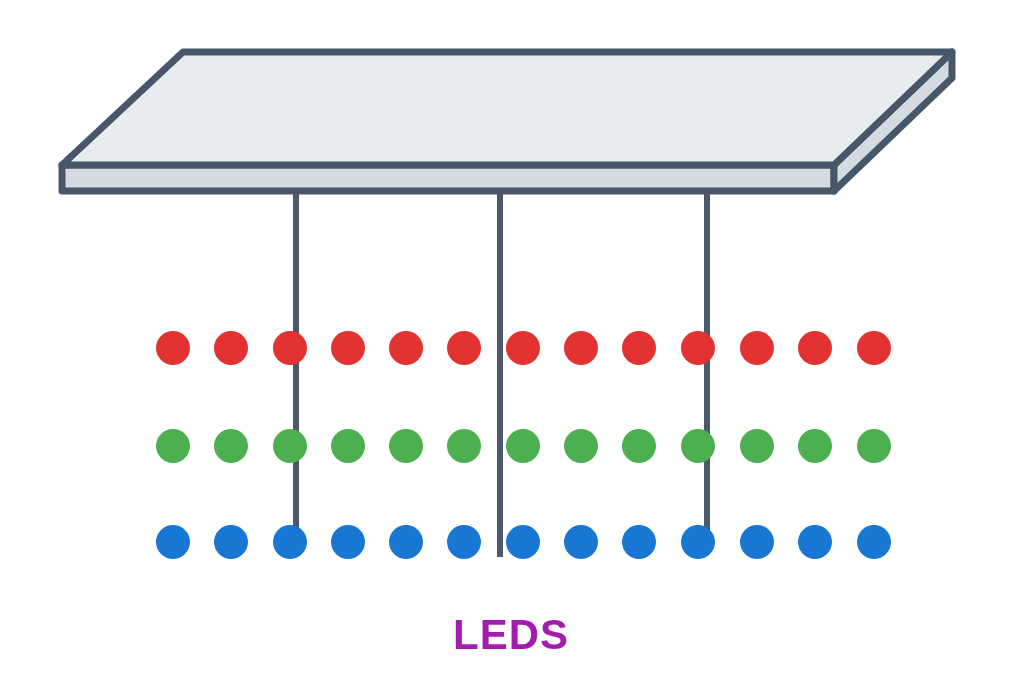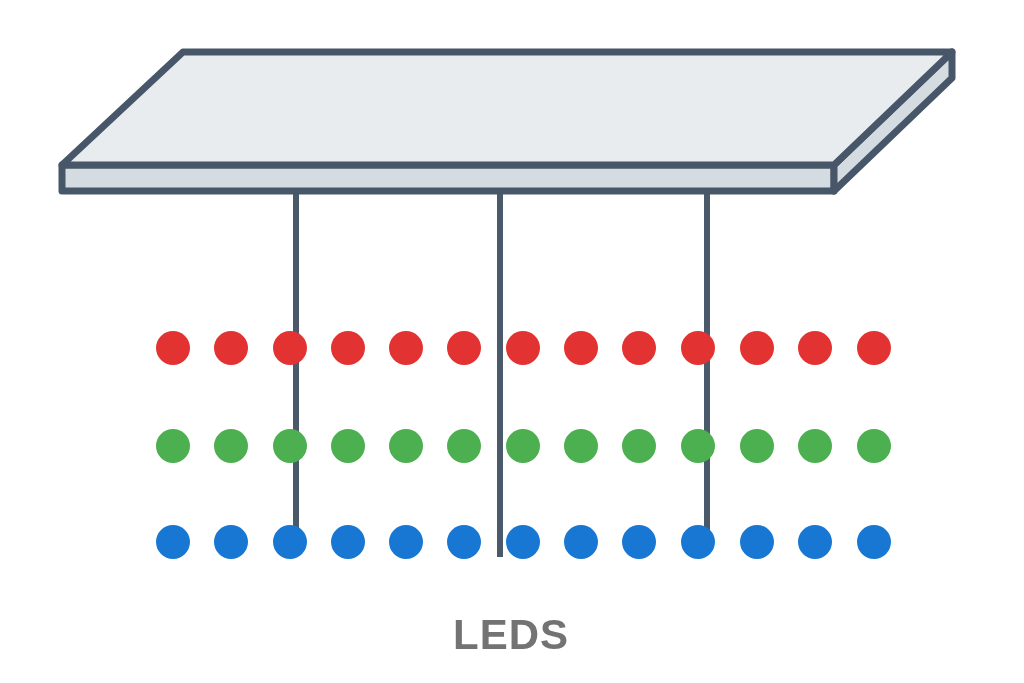"LEDS" div.caption { color: #737373 -> #a21caf }
